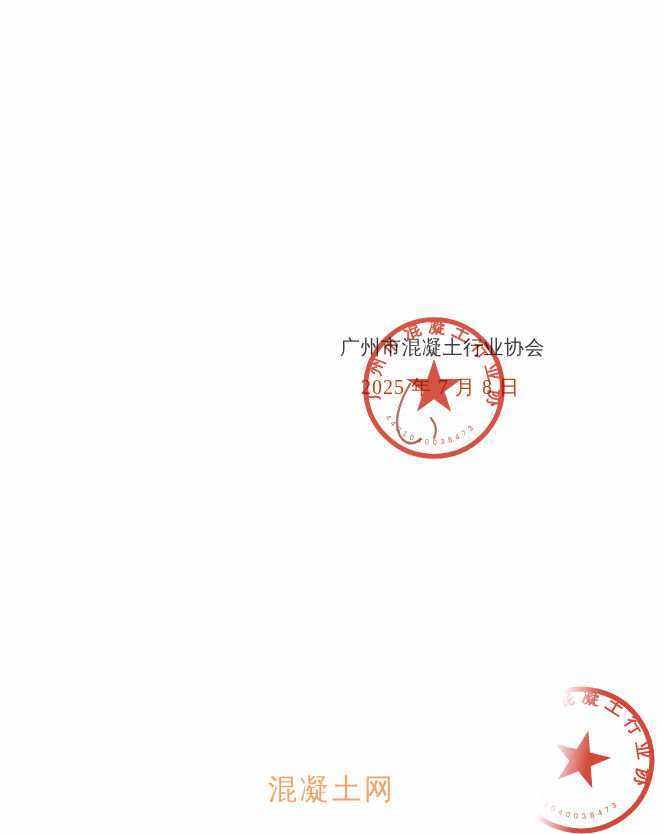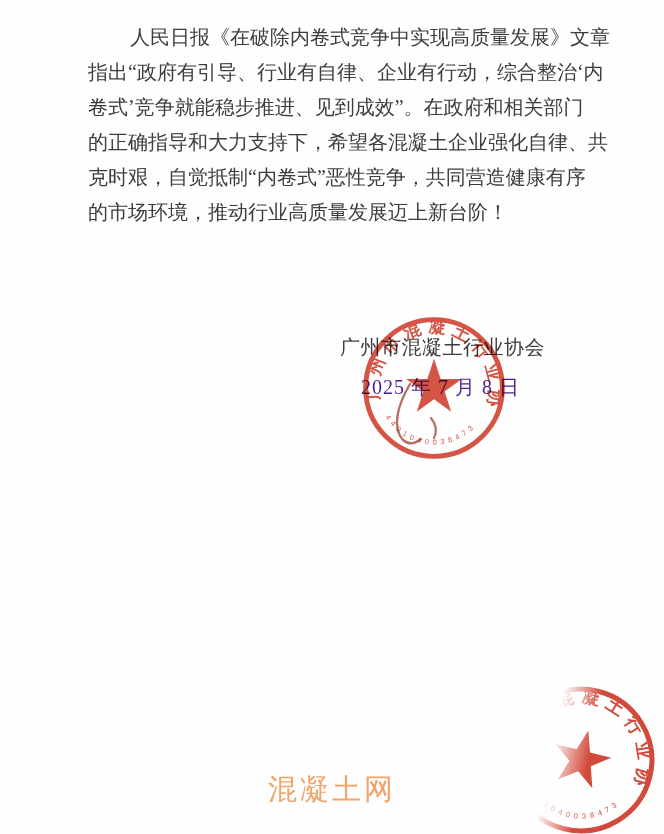"人民日报《在破除内卷式竞争中实现高质量发展》文章" div.letter-body { html: <div> <span>人民日报《在破除内卷式竞争中实现高质量发展》文章</span> <span>指出“政府有引导、行业有自律、企业有行动，综合整治‘内</span> <span>卷式’竞争就能稳步推进、见到成效”。在政府和相关部门</span> <span>的正确指导和大力支持下，希望各混凝土企业强化自律、共</span> <span>克时艰，自觉抵制“内卷式”恶性竞争，共同营造健康有序</span> <span>的市场环境，推动行业高质量发展迈上新台阶！</span> </div> -> none }
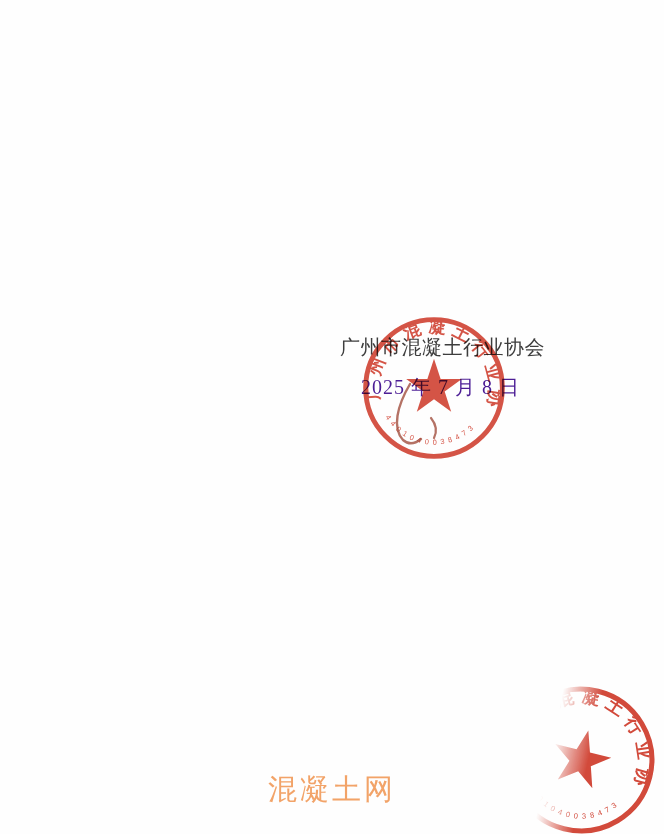"2025 年 7 月 8" .date-line { color: #4c1d95 -> #c2410c }
